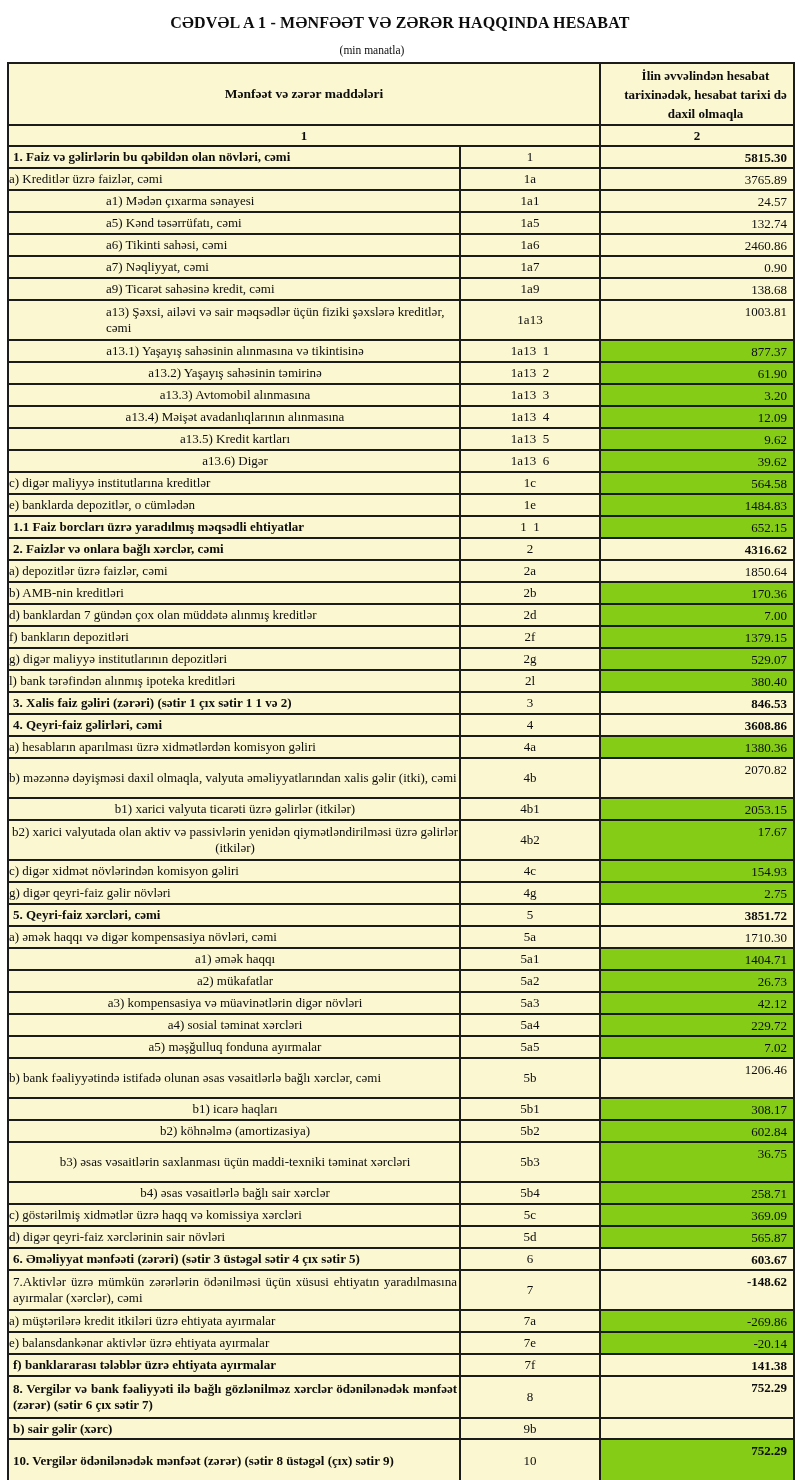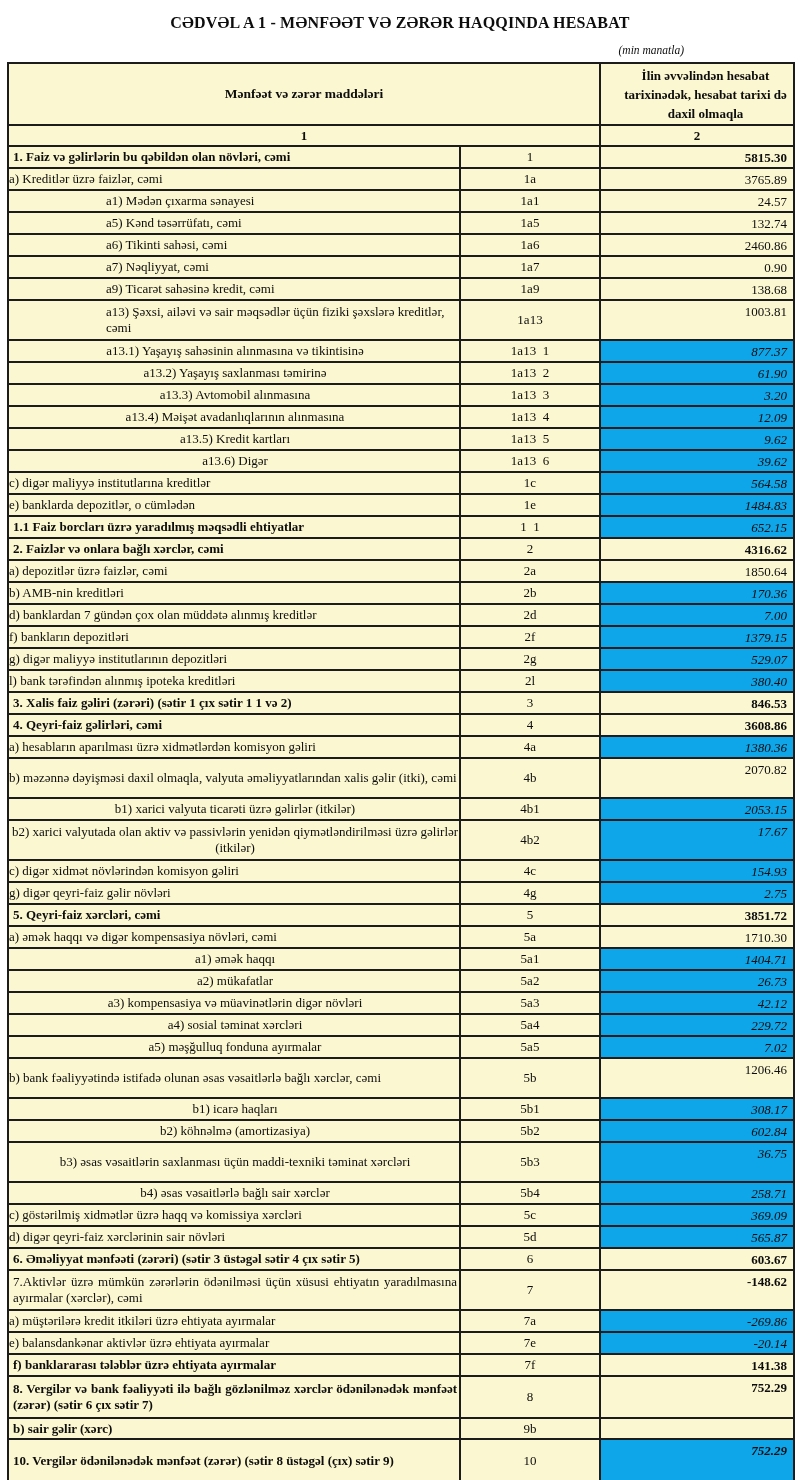"(min manatla)" .unit-note { font-style: italic -> none; text-align: right -> center; width: 684px -> 744px }
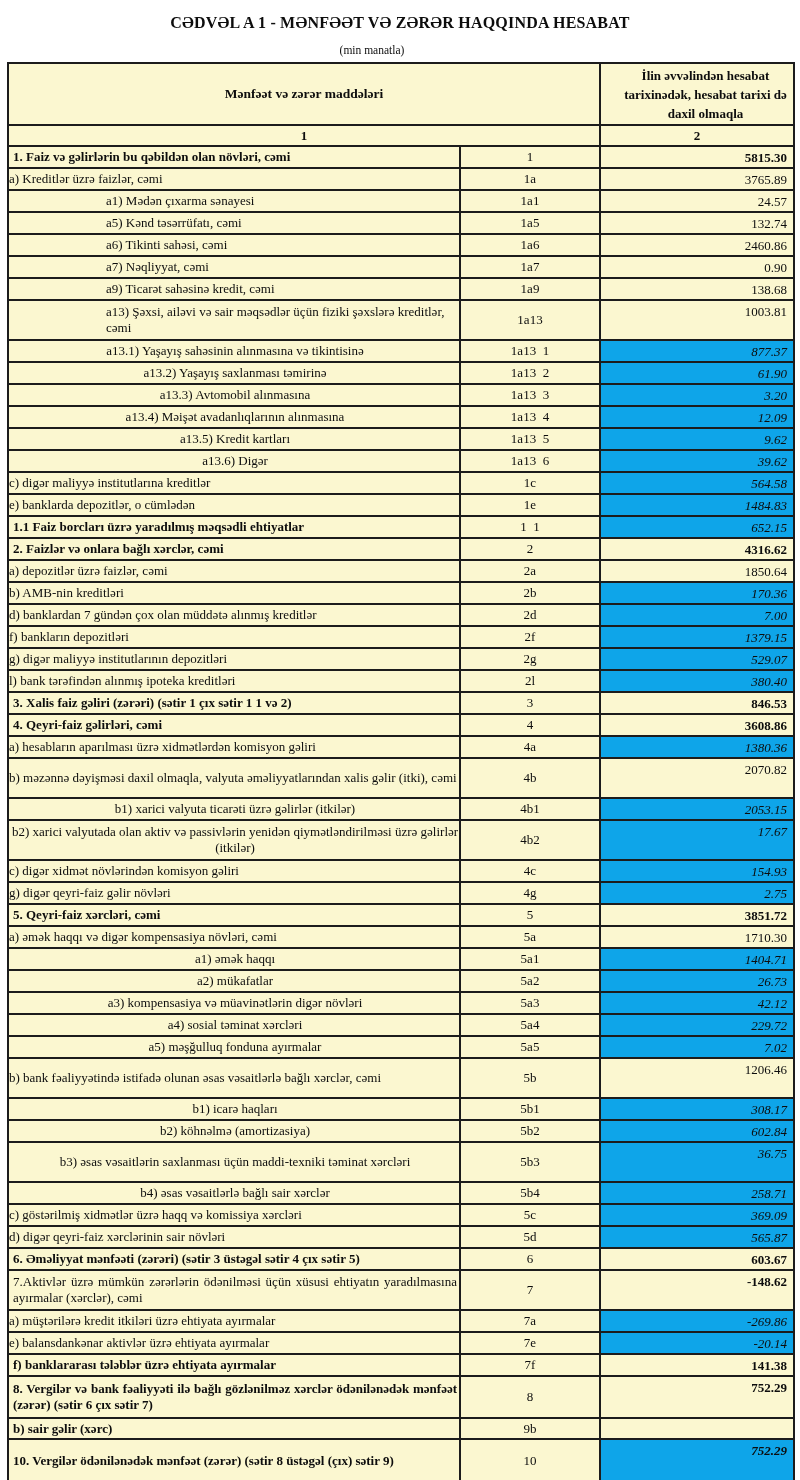"877.37" .bgw { background: #0ea5e9 -> #84cc16; font-style: italic -> none }
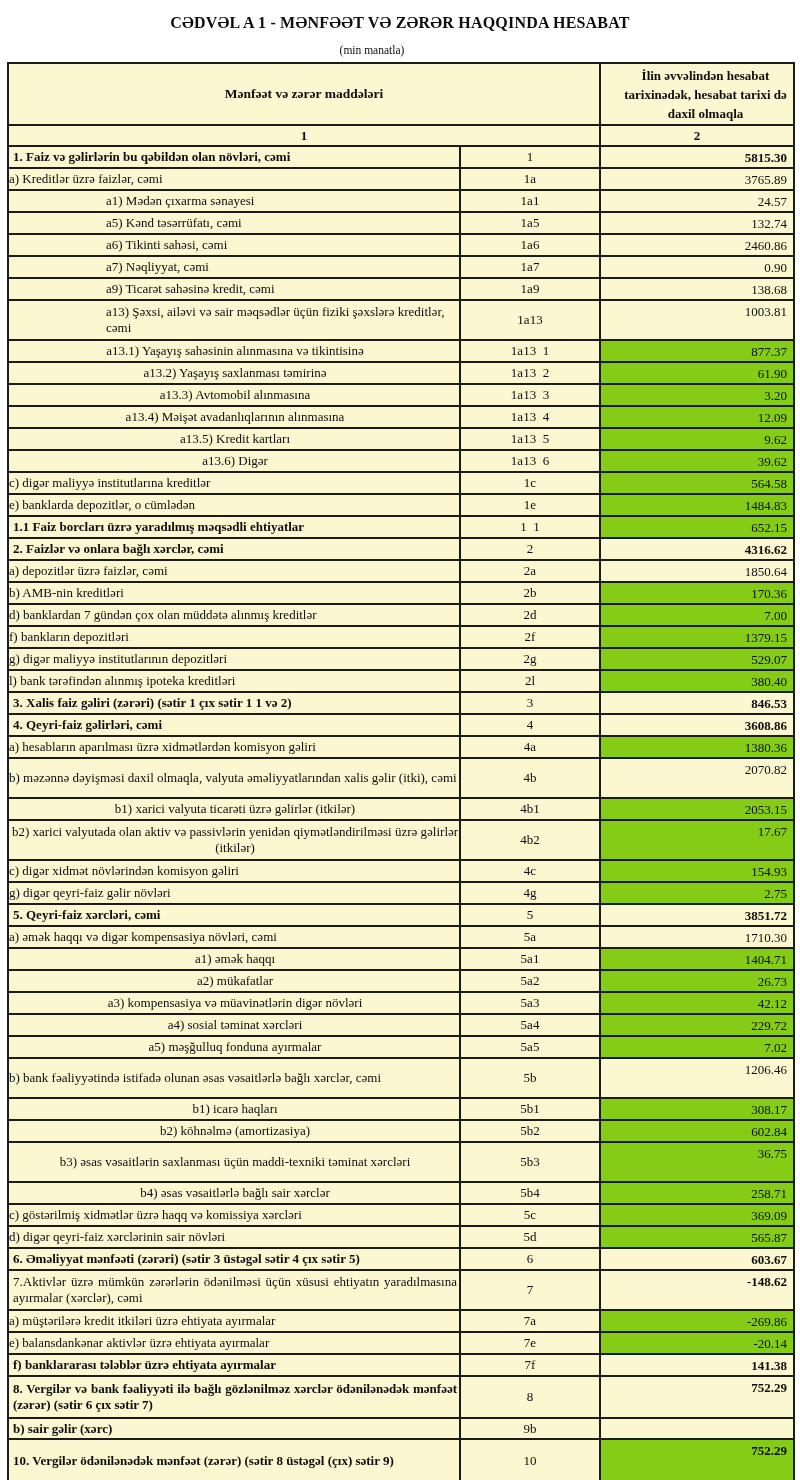"a13.2) Yaşayış saxlanması təmirinə" div { text: saxlanması -> sahəsinin }
